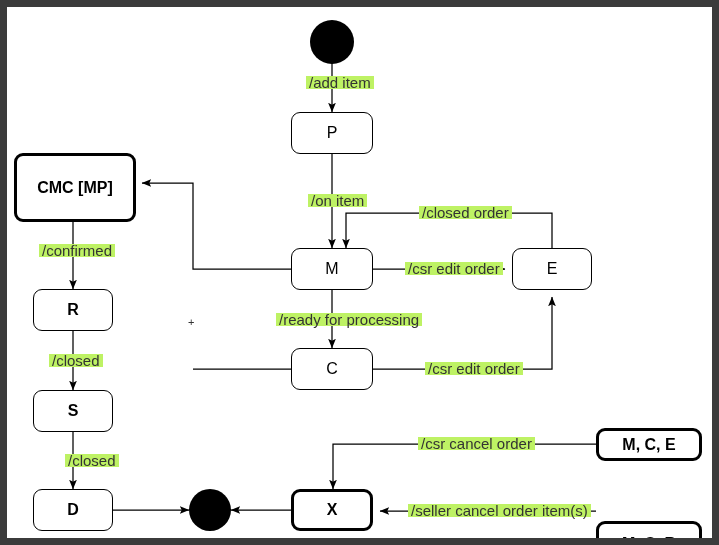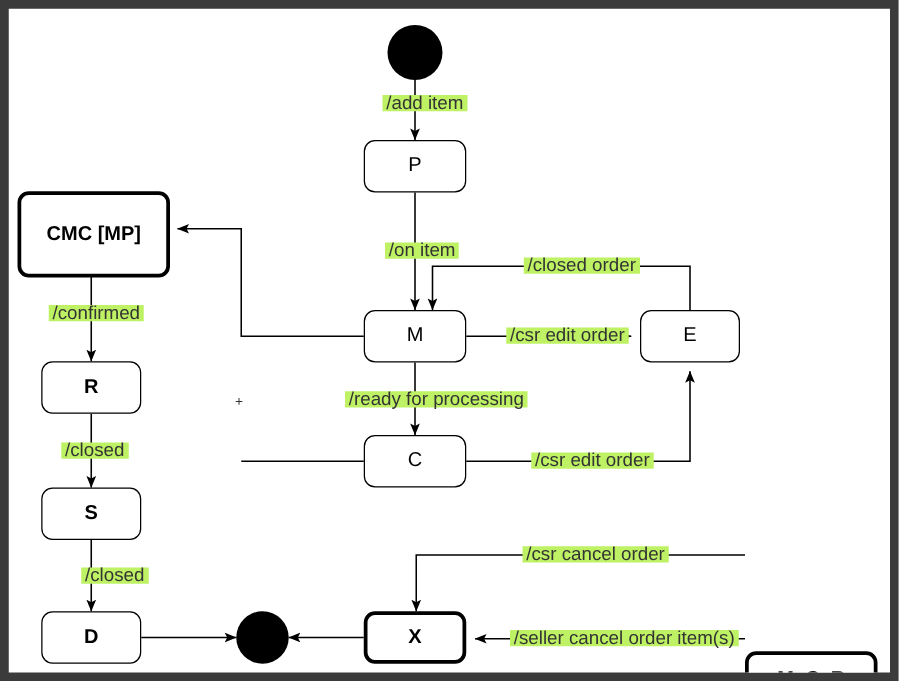"M, C, E" div.node { html: none -> <div> <span>M, C, E</span> </div> }
